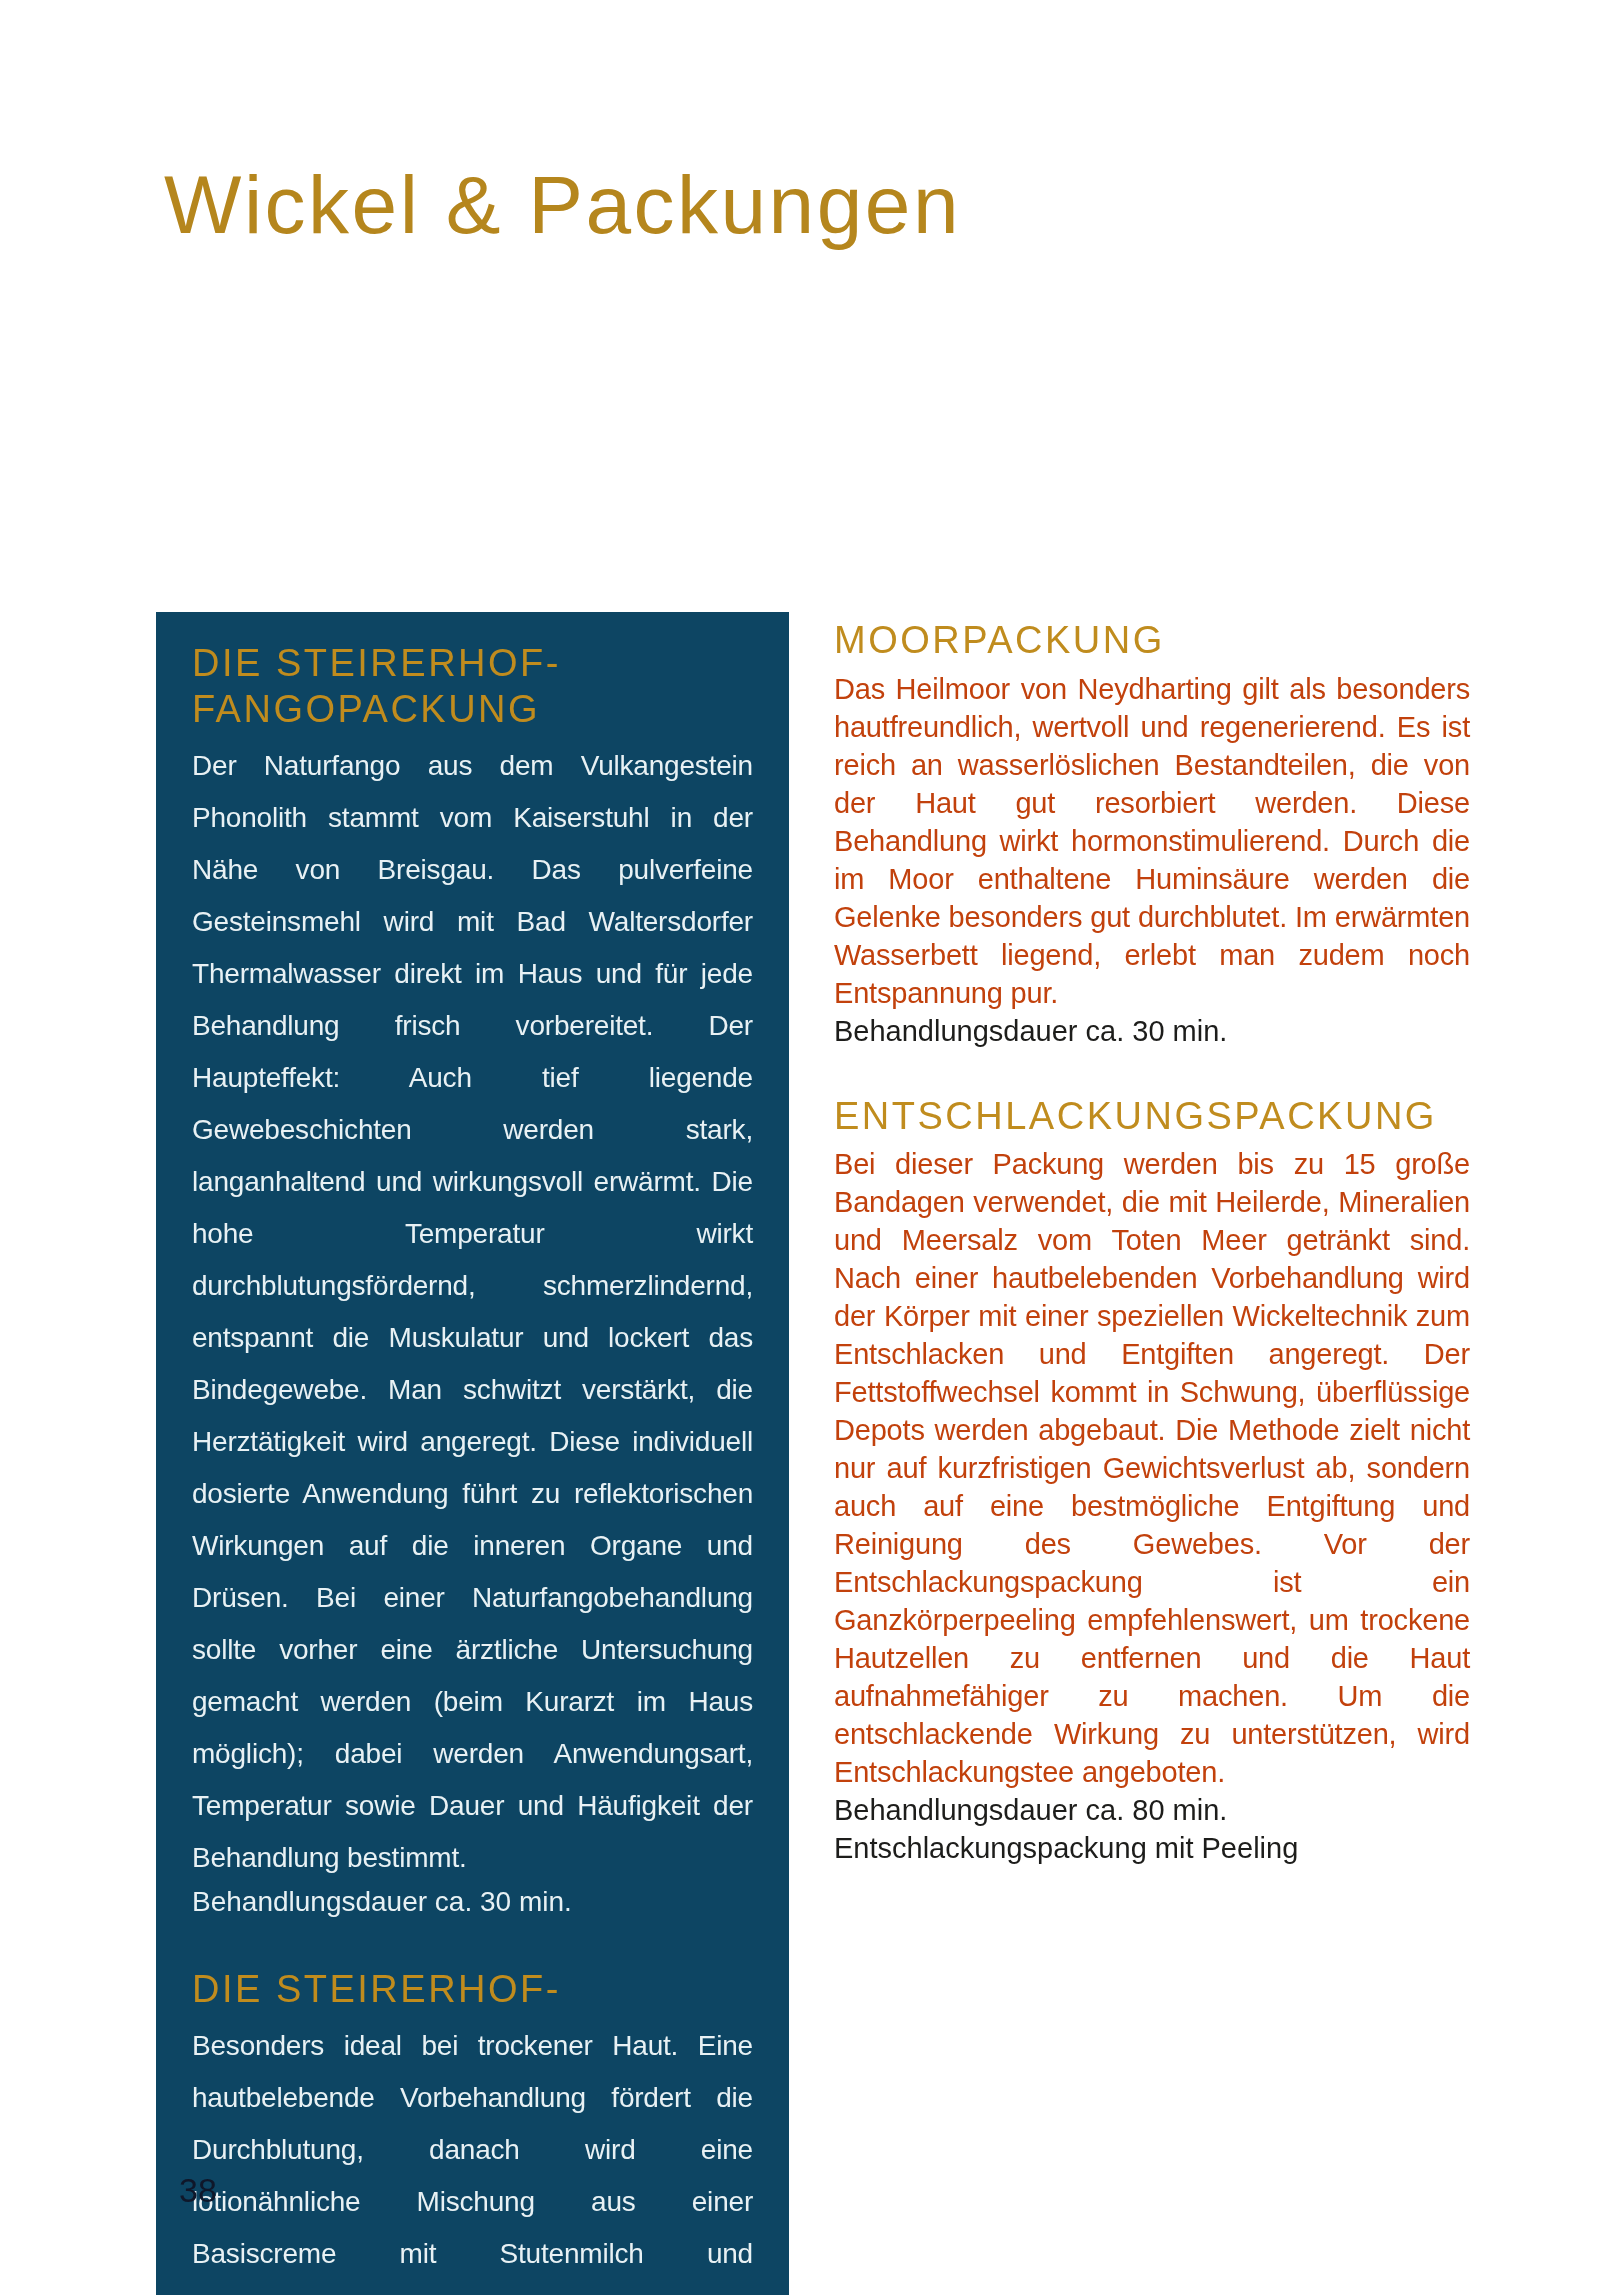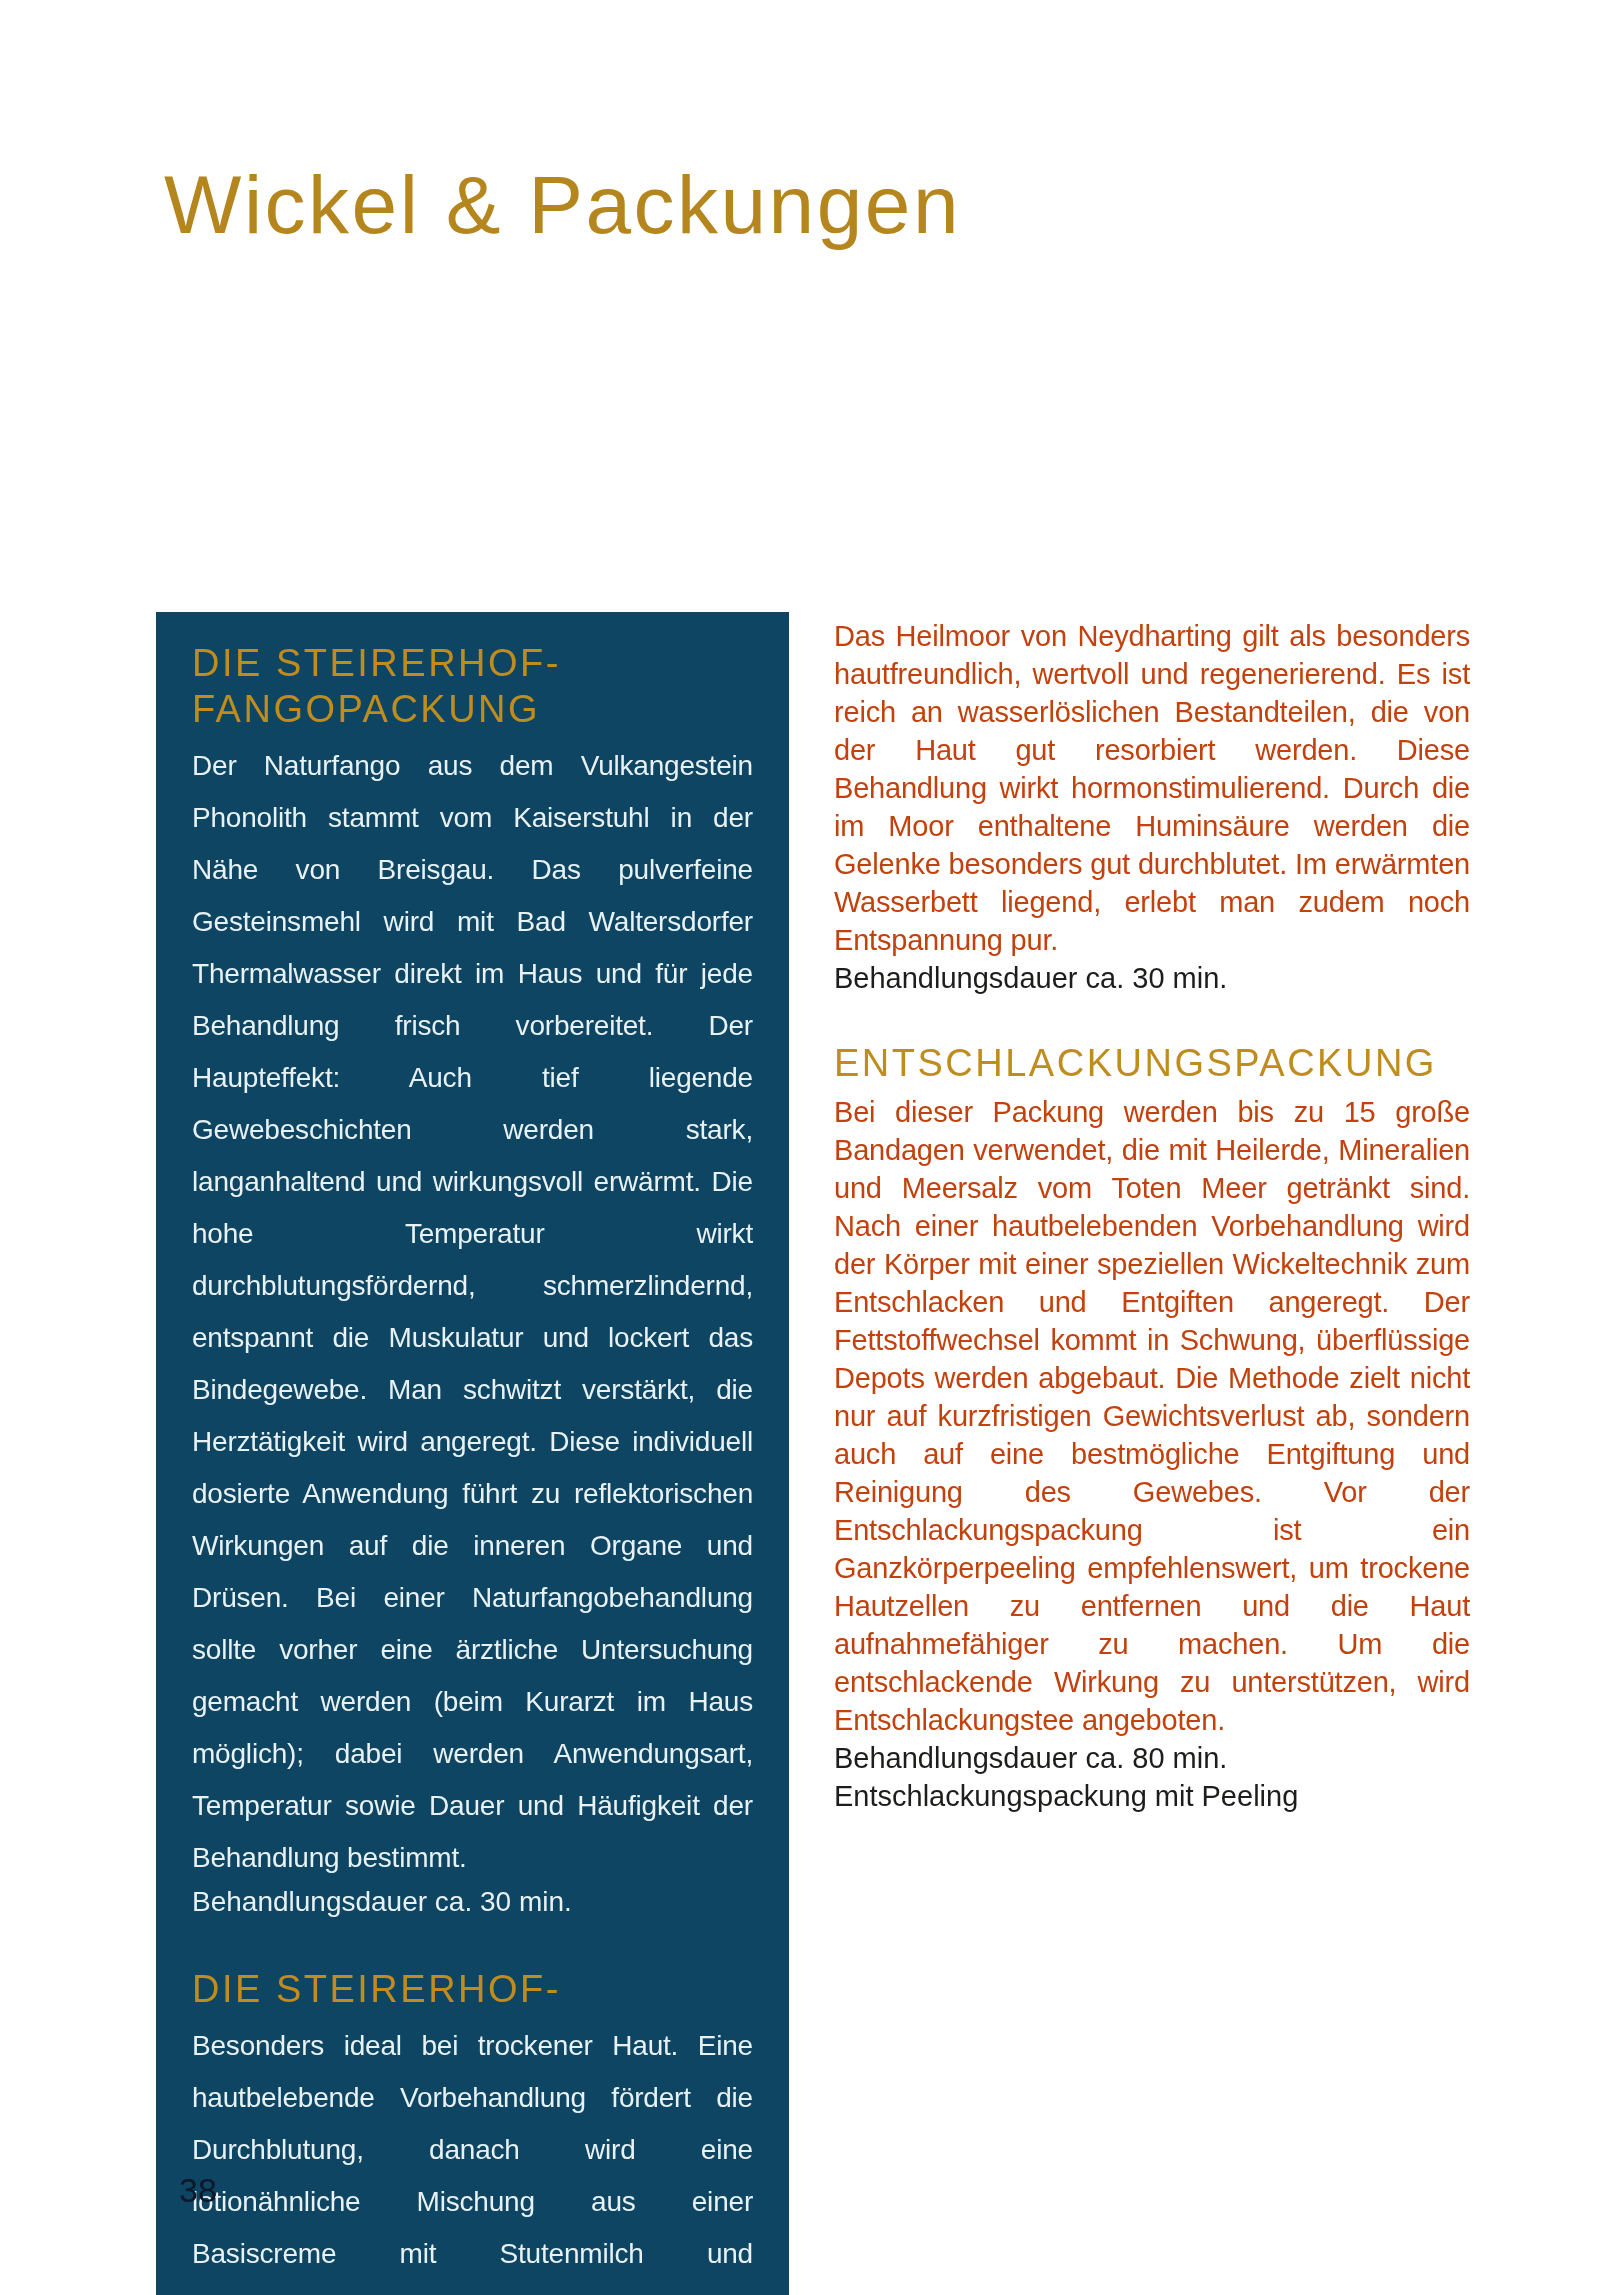"MOORPACKUNG" h2.right-heading { html: none -> <h2>MOORPACKUNG</h2> }
